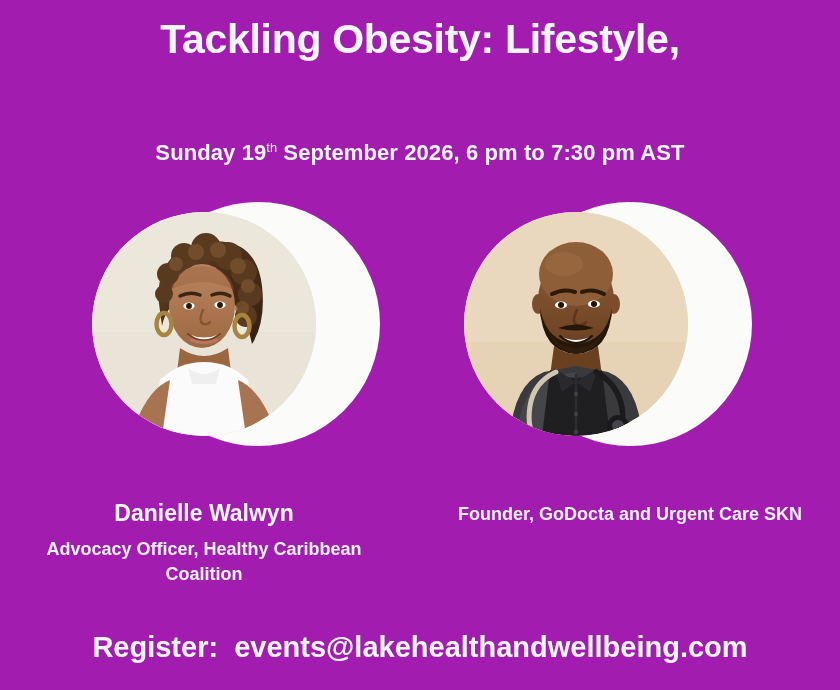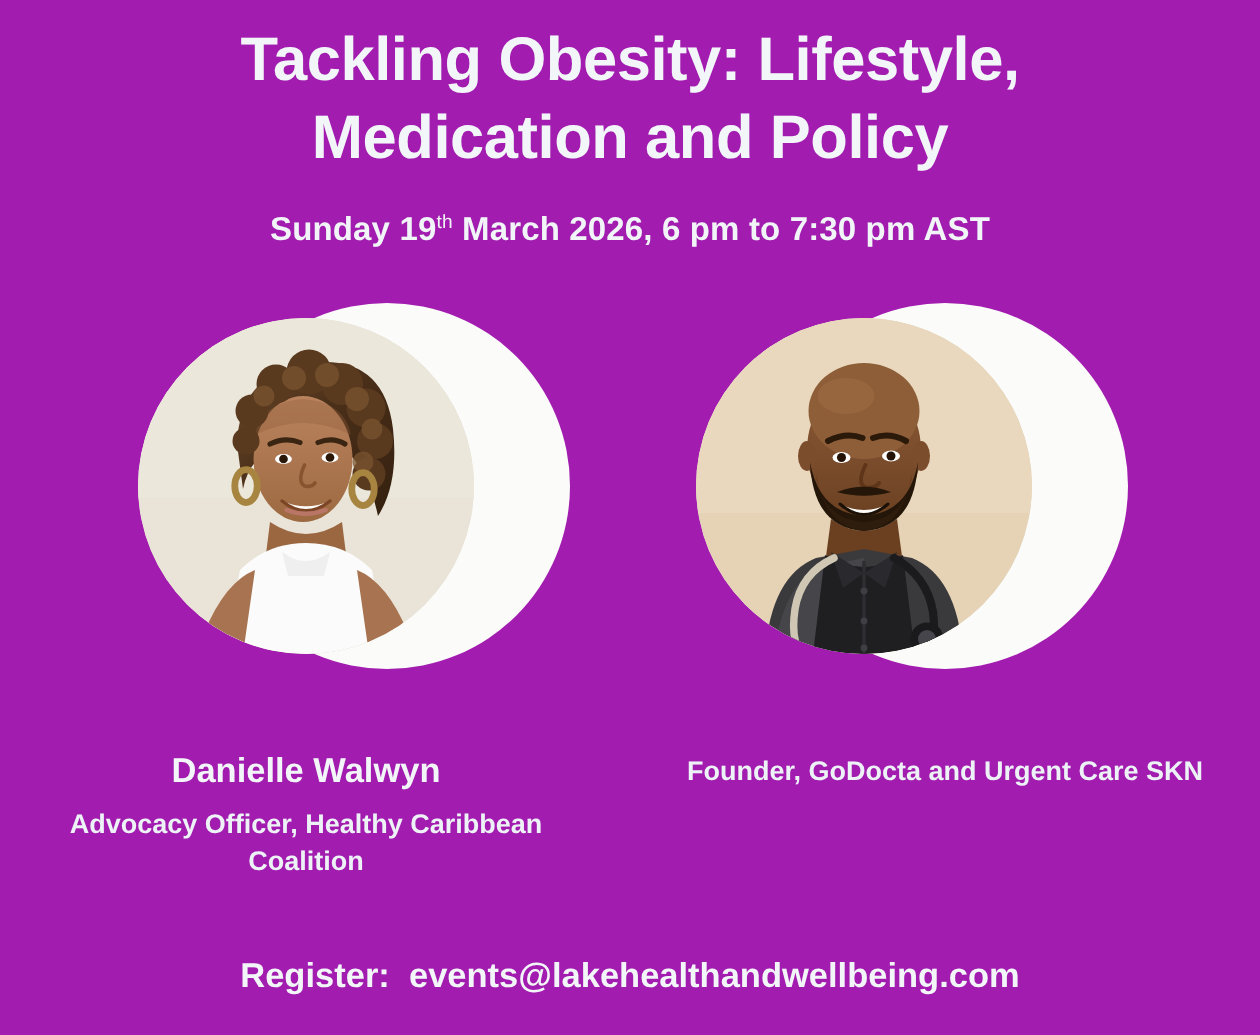"Medication and Policy" div.title-line { html: <div>Medication and Policy</div> -> none }
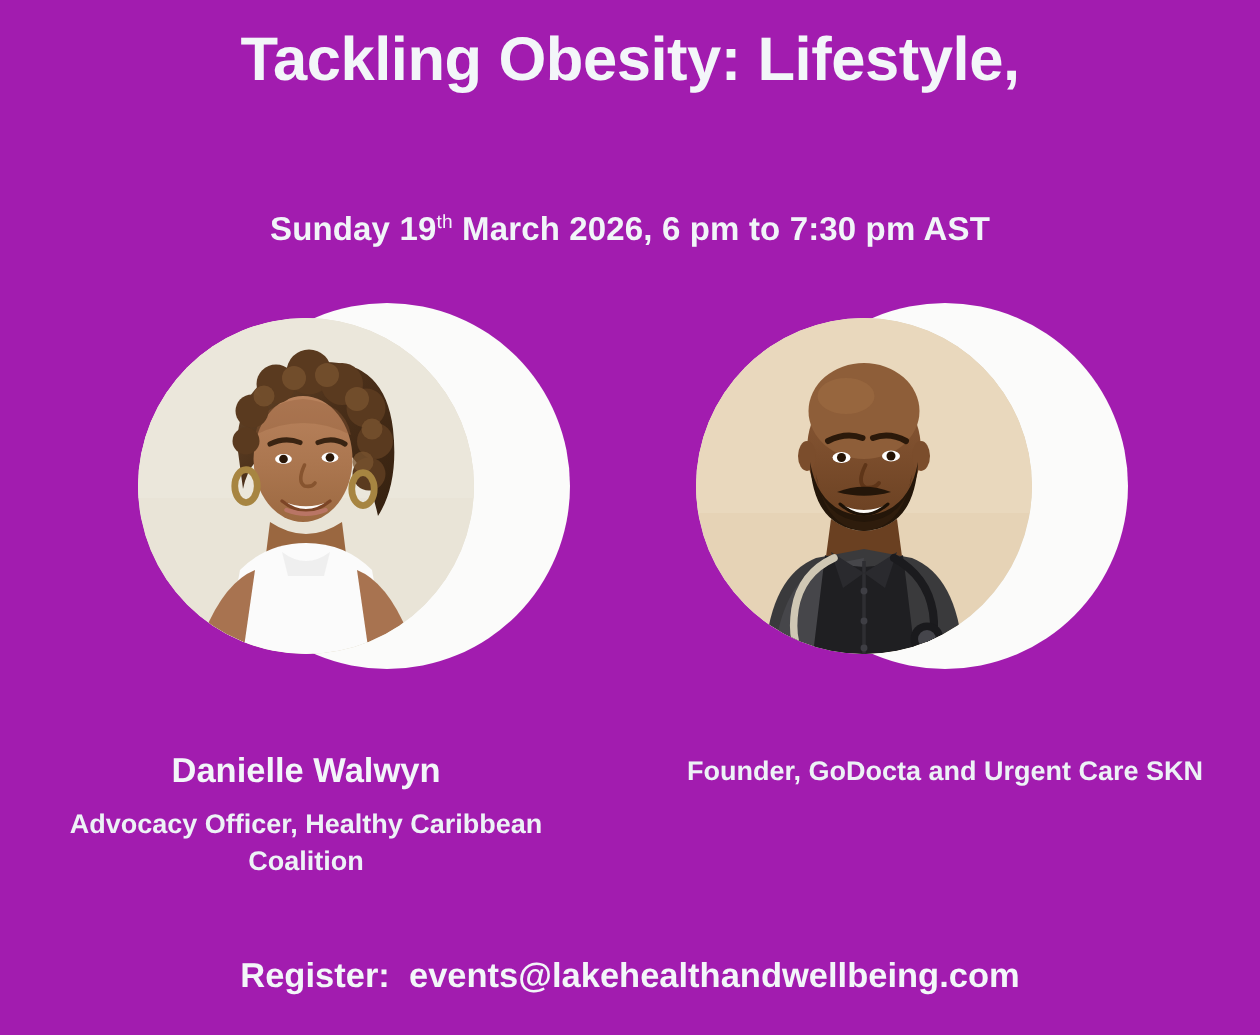"March 2026, 6 pm to" span { text: March -> September }
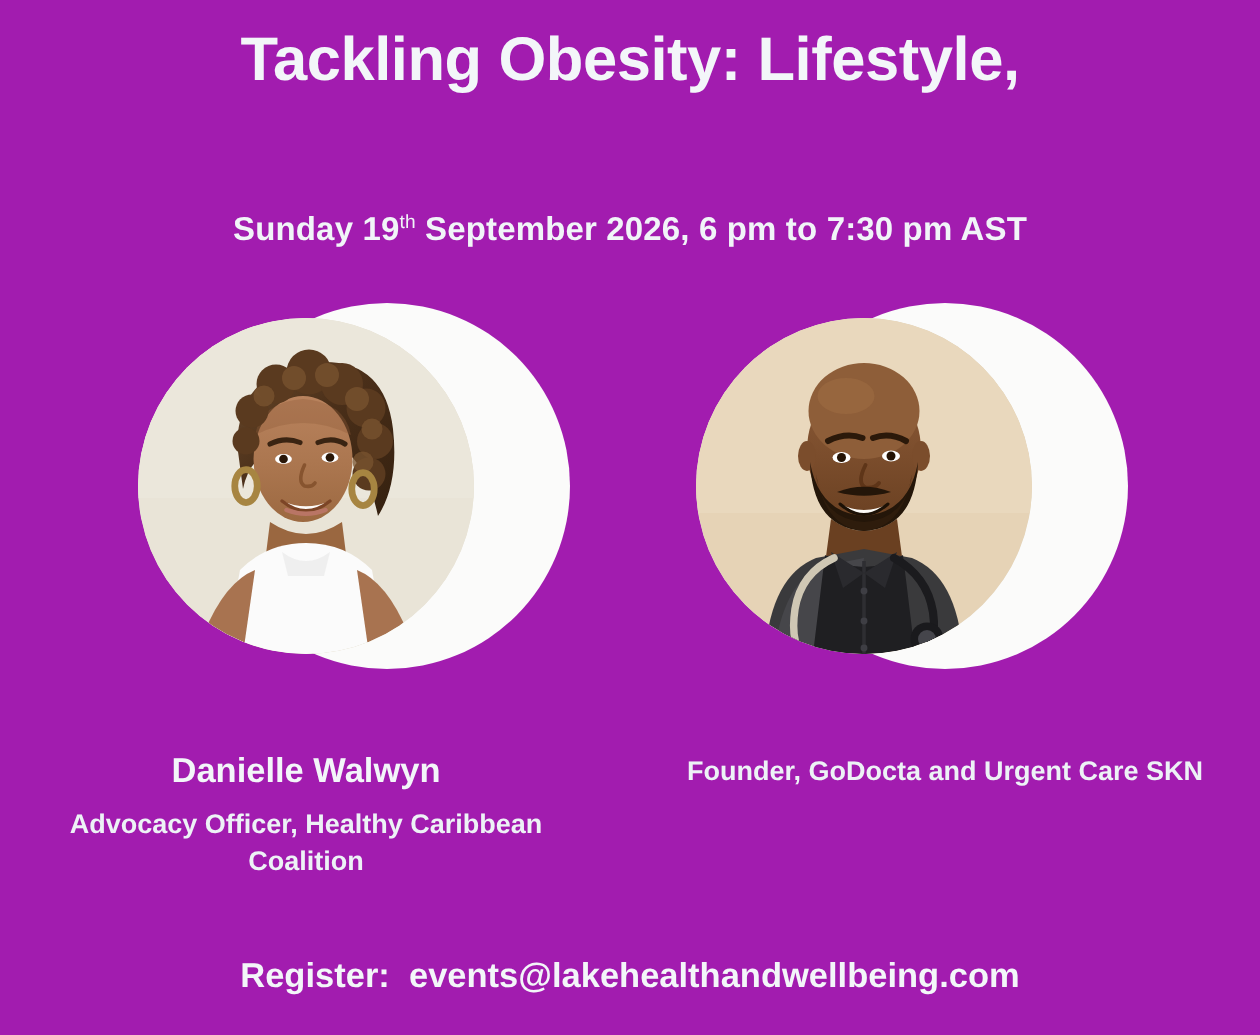"Register:" .register { font-size: 23px -> 29px }
